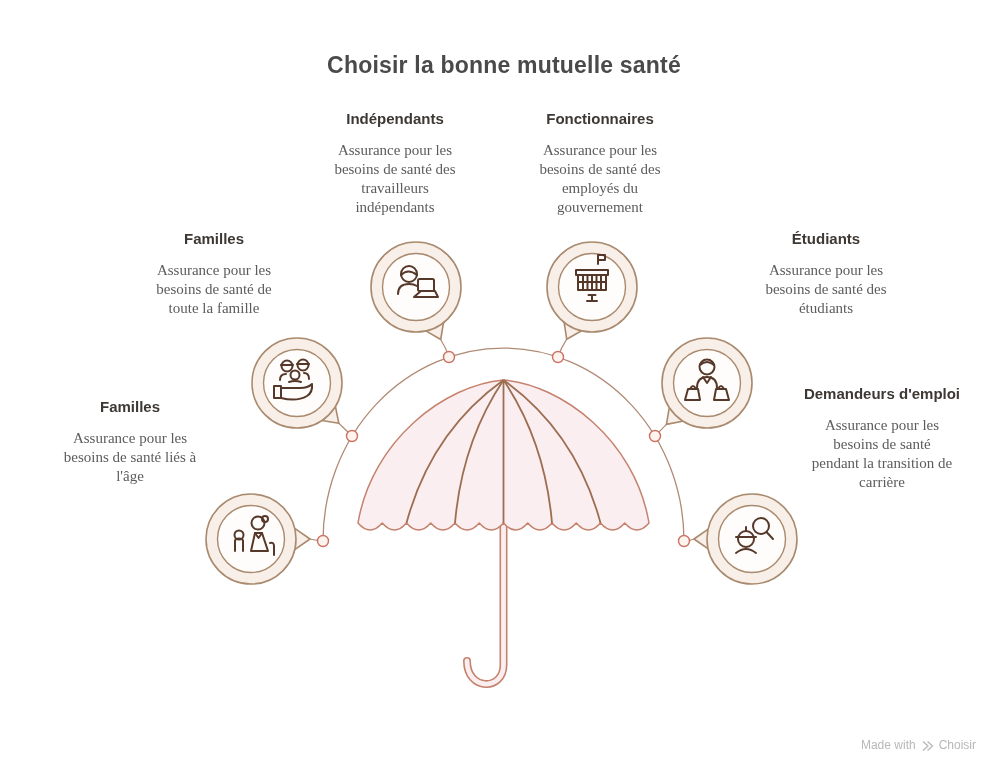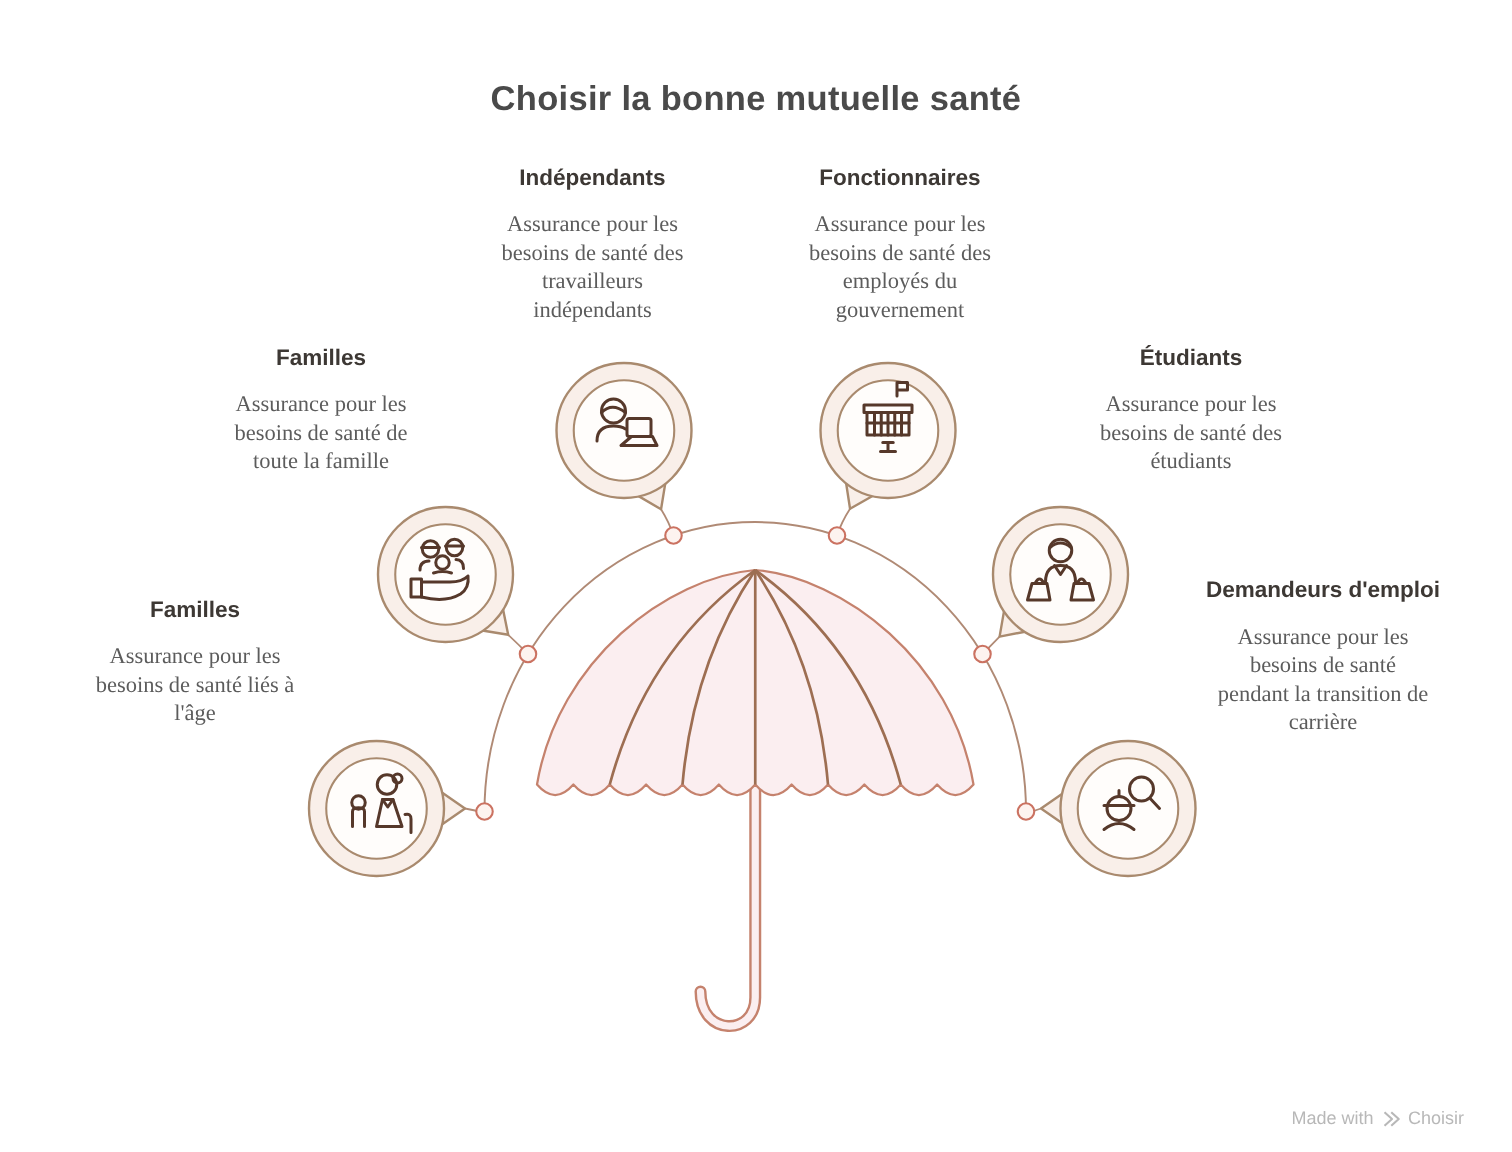"Étudiants" .blk-etudiants { left: 699px -> 731px }
